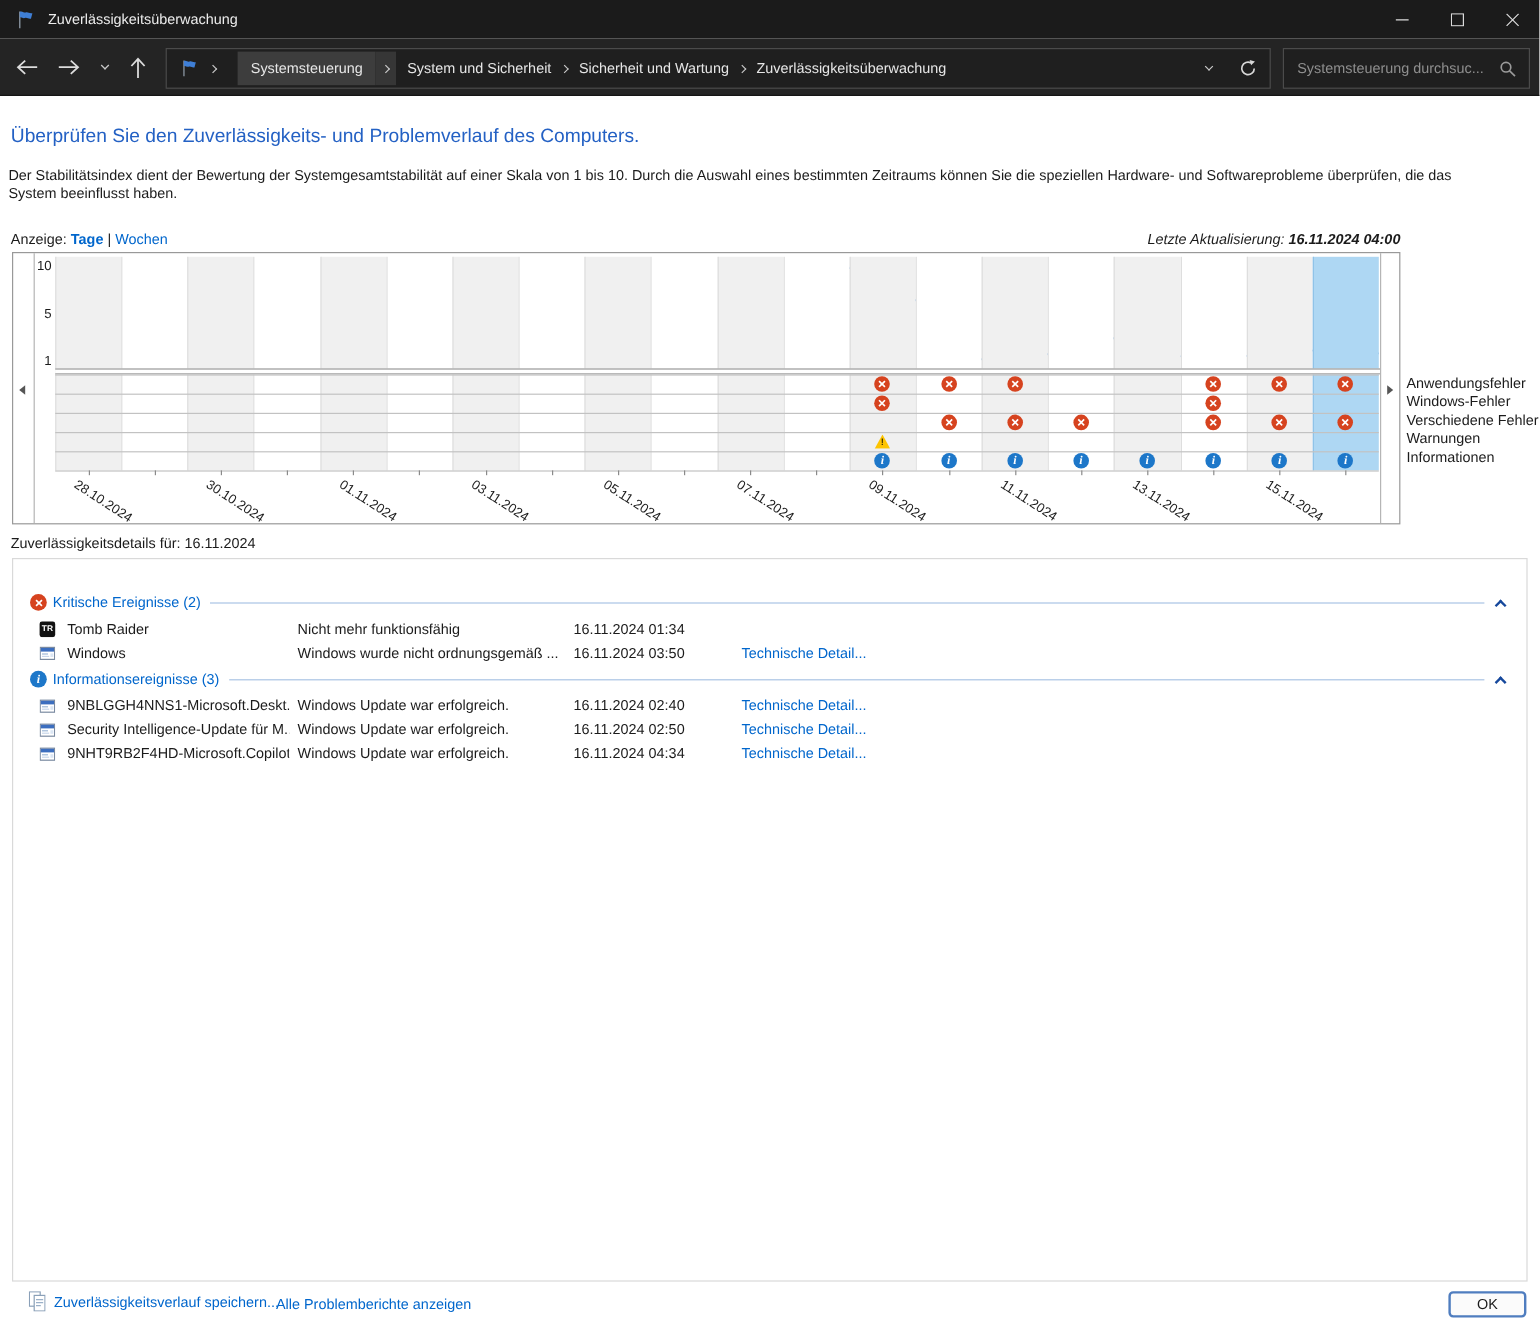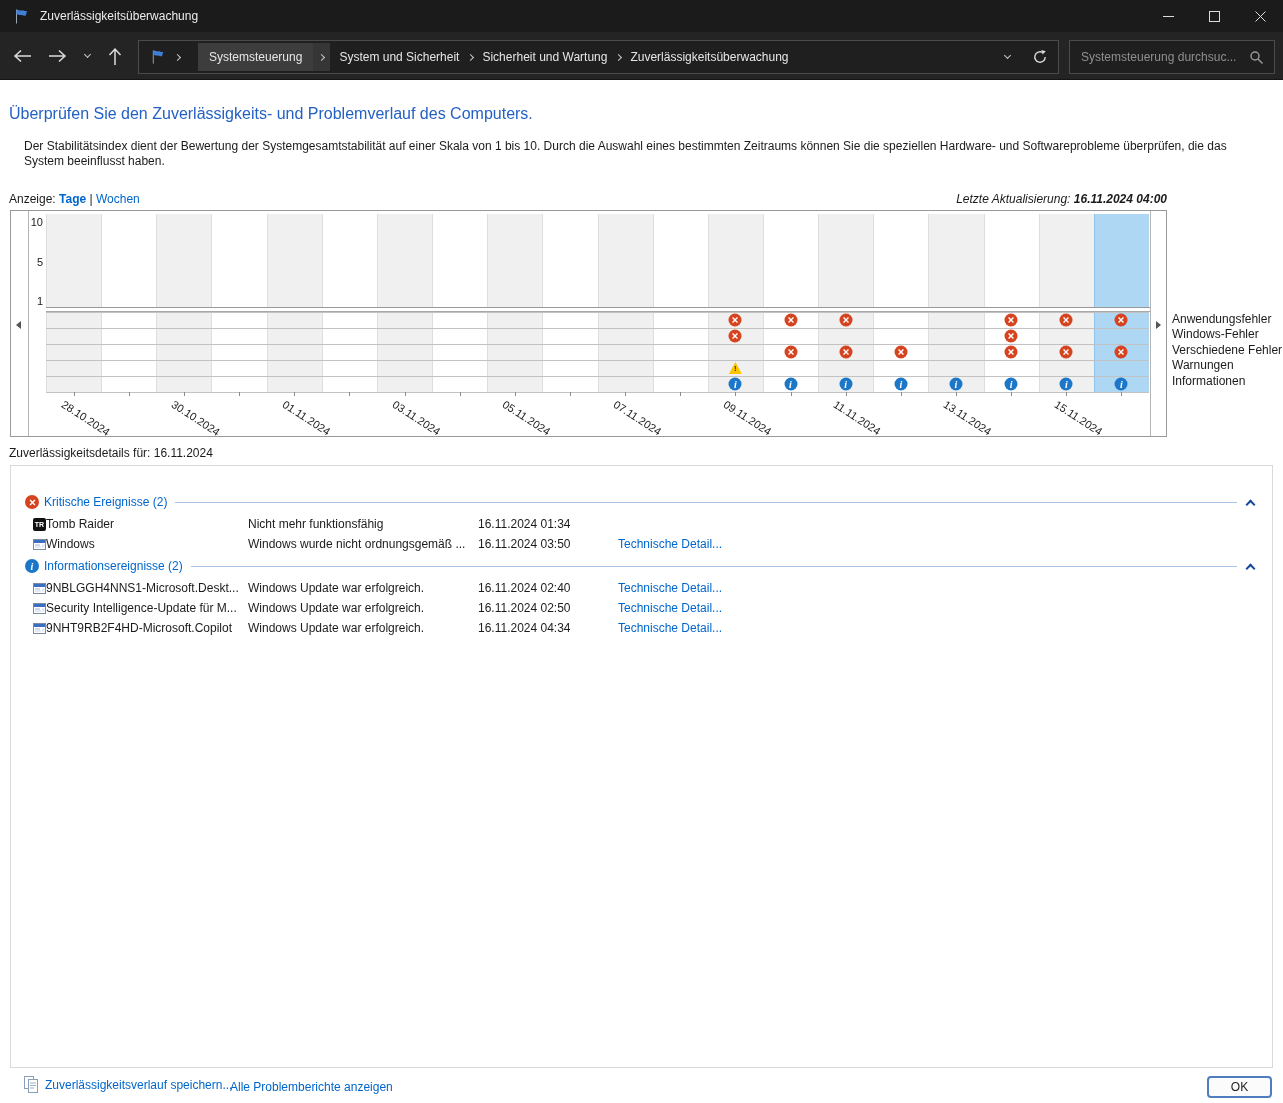"Der Stabilitätsindex dient der Bewertung" #desc { left: 24px -> 7px }
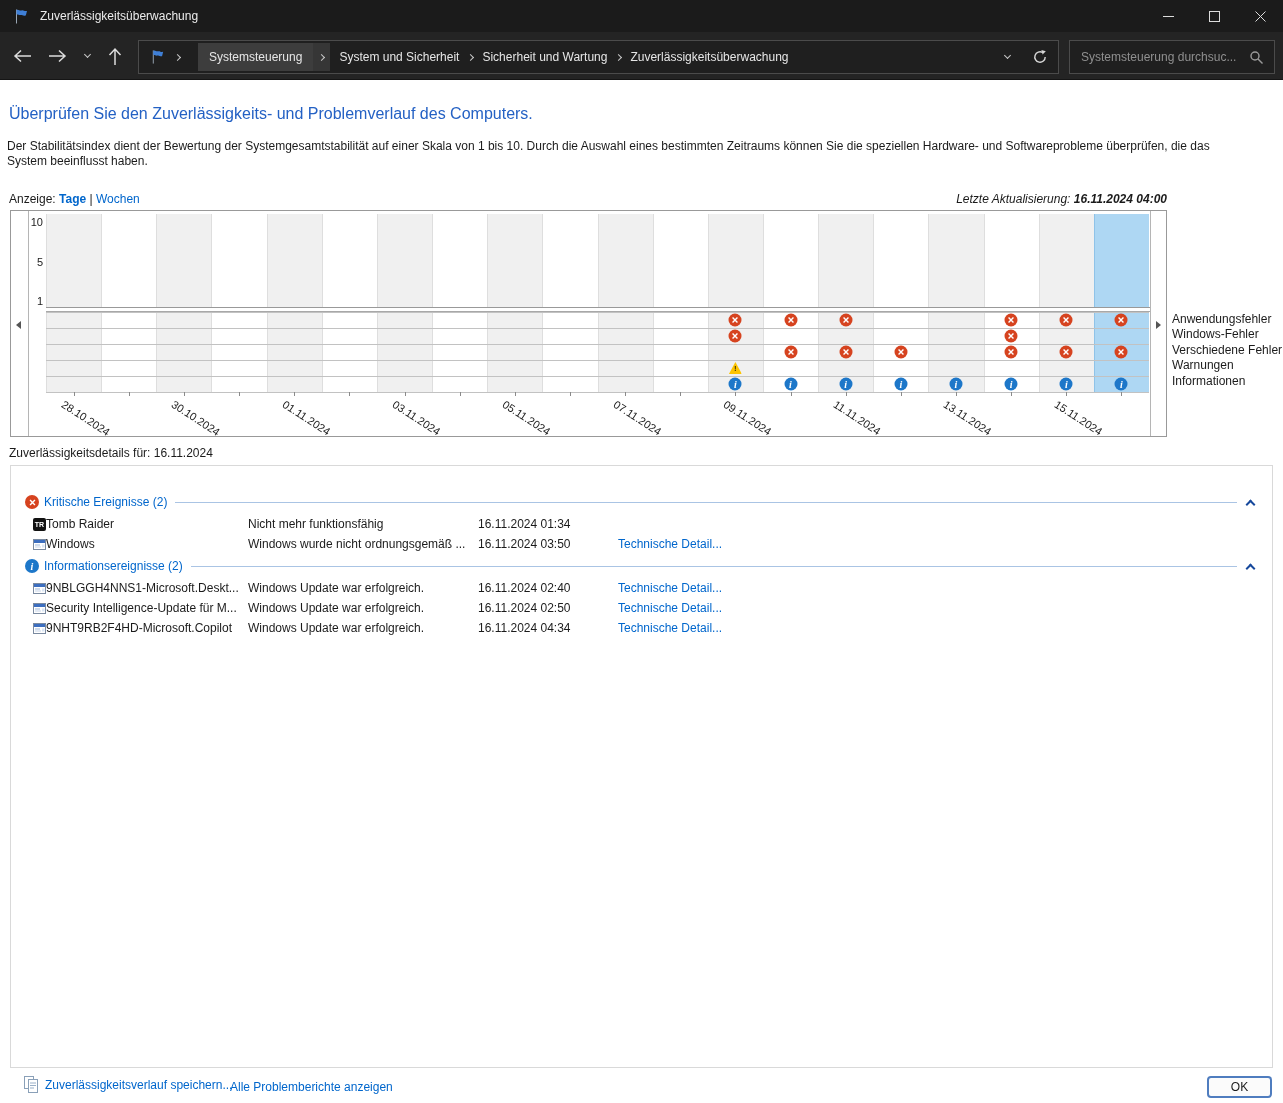"Tomb Raider" .c1 .qtext { margin-left: 0 -> 10px }
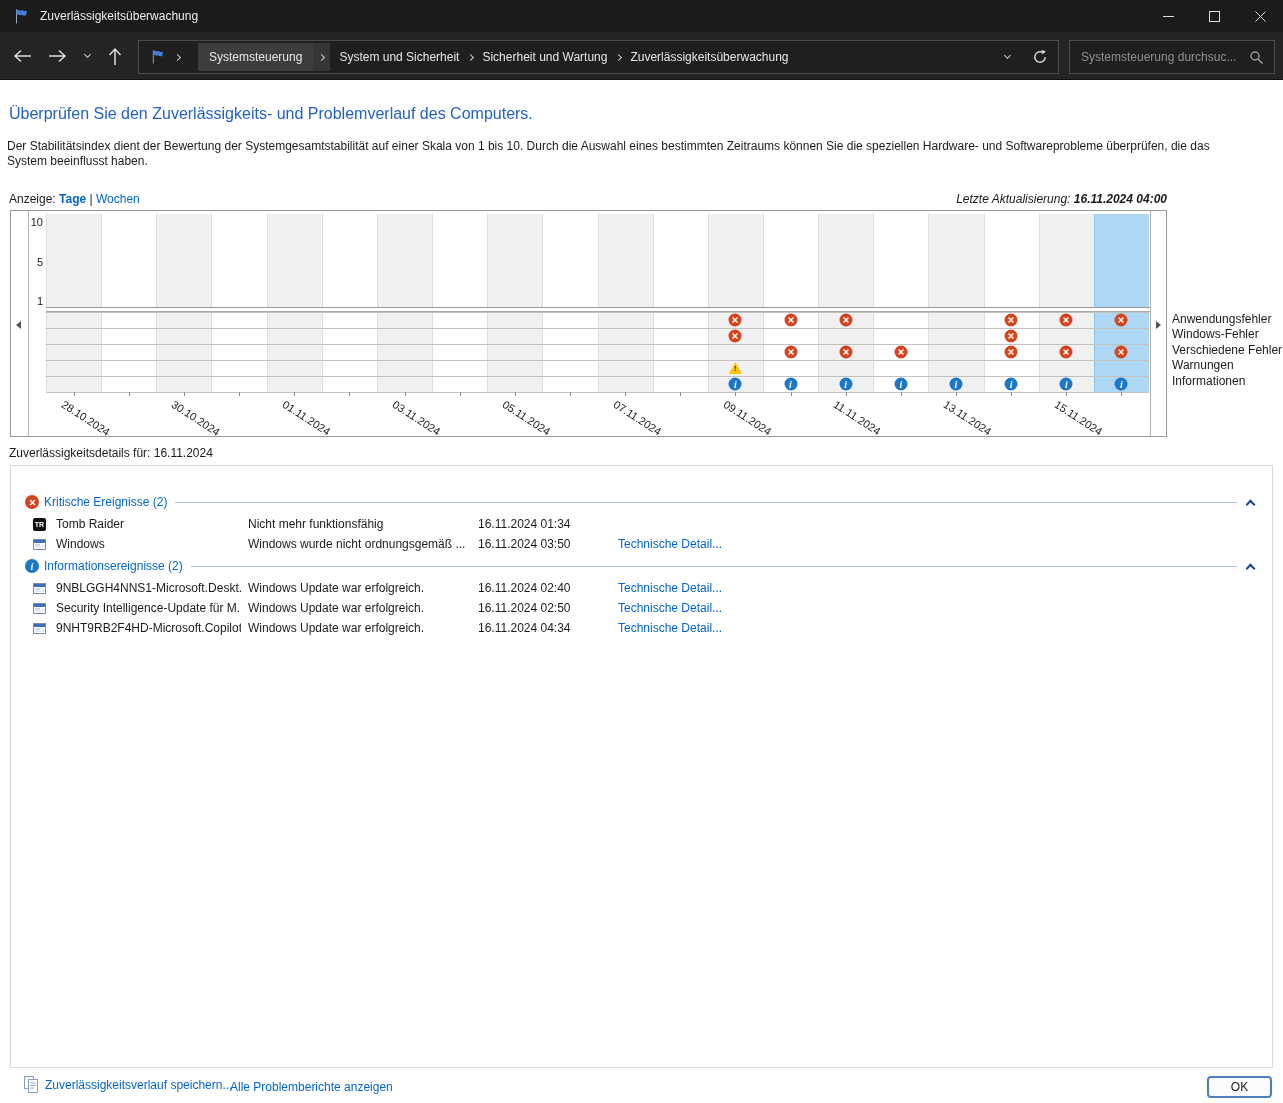"Informationsereignisse (2)" span.glabel { text: 2 -> 3 }
